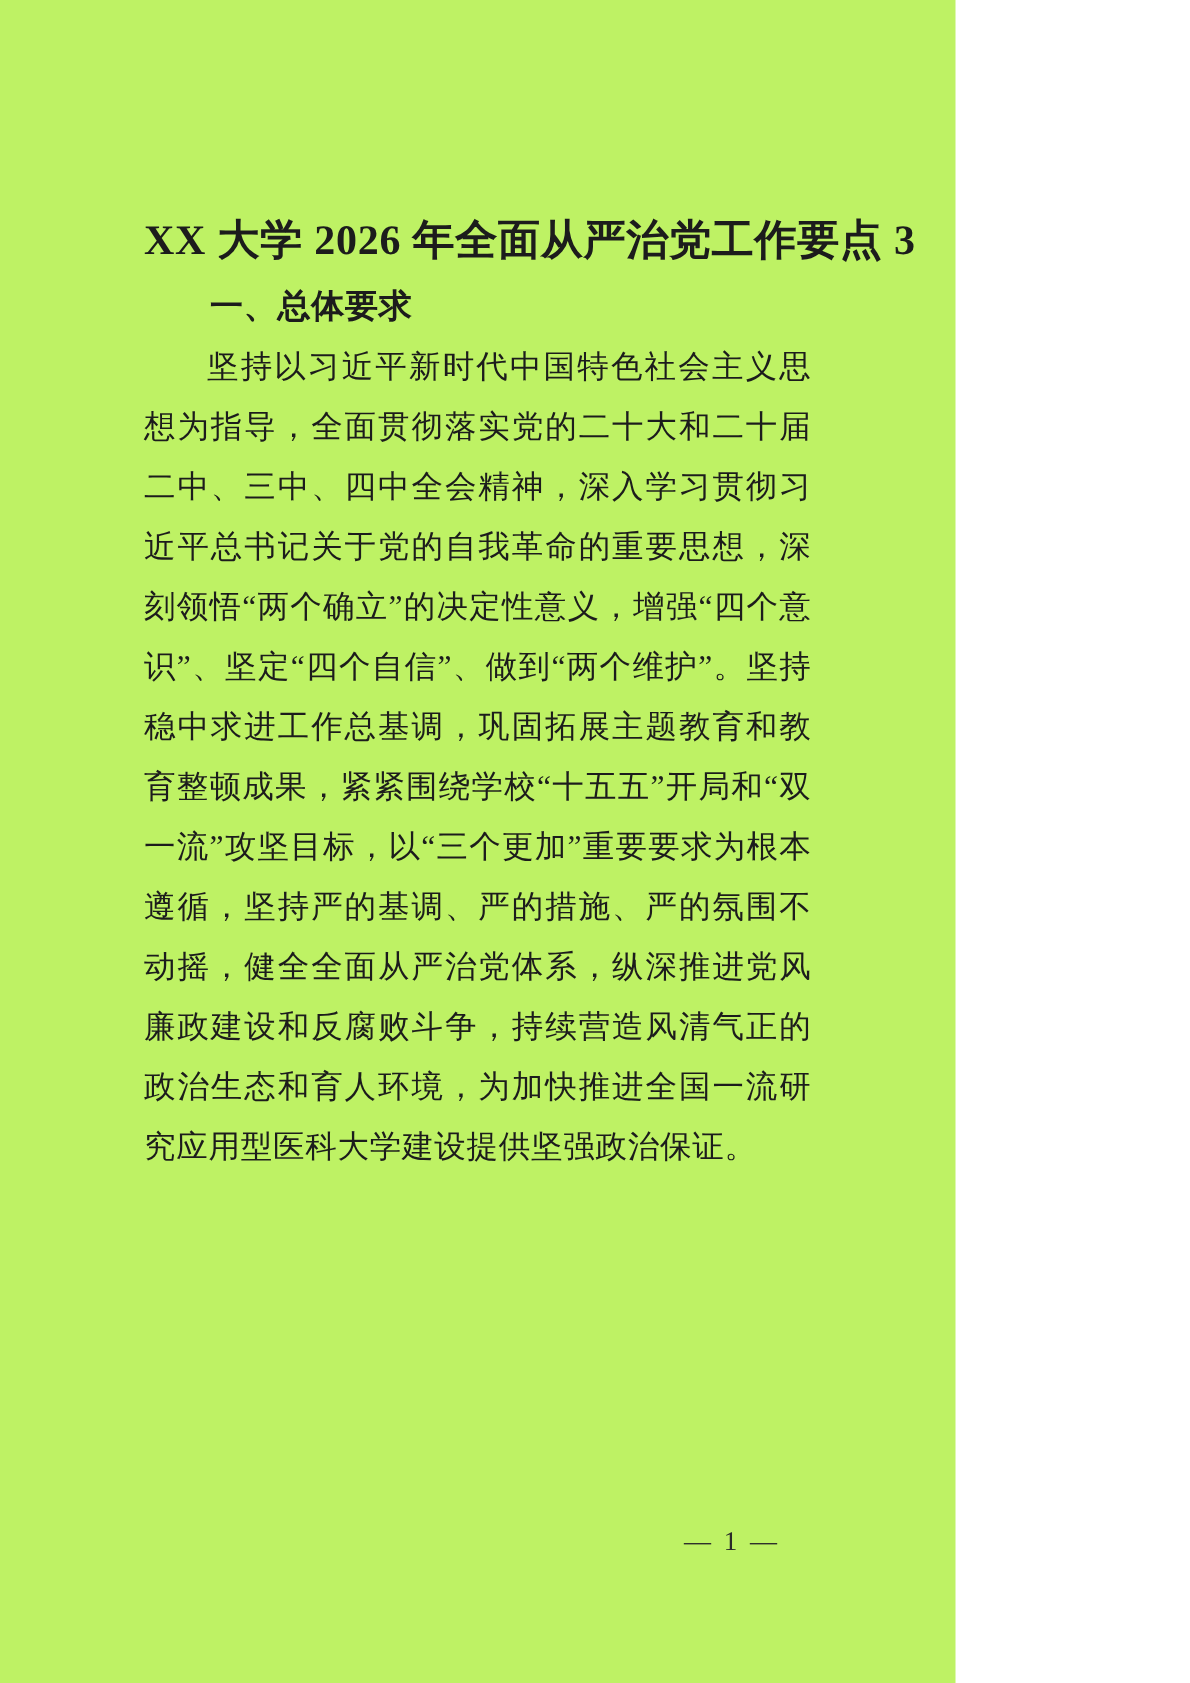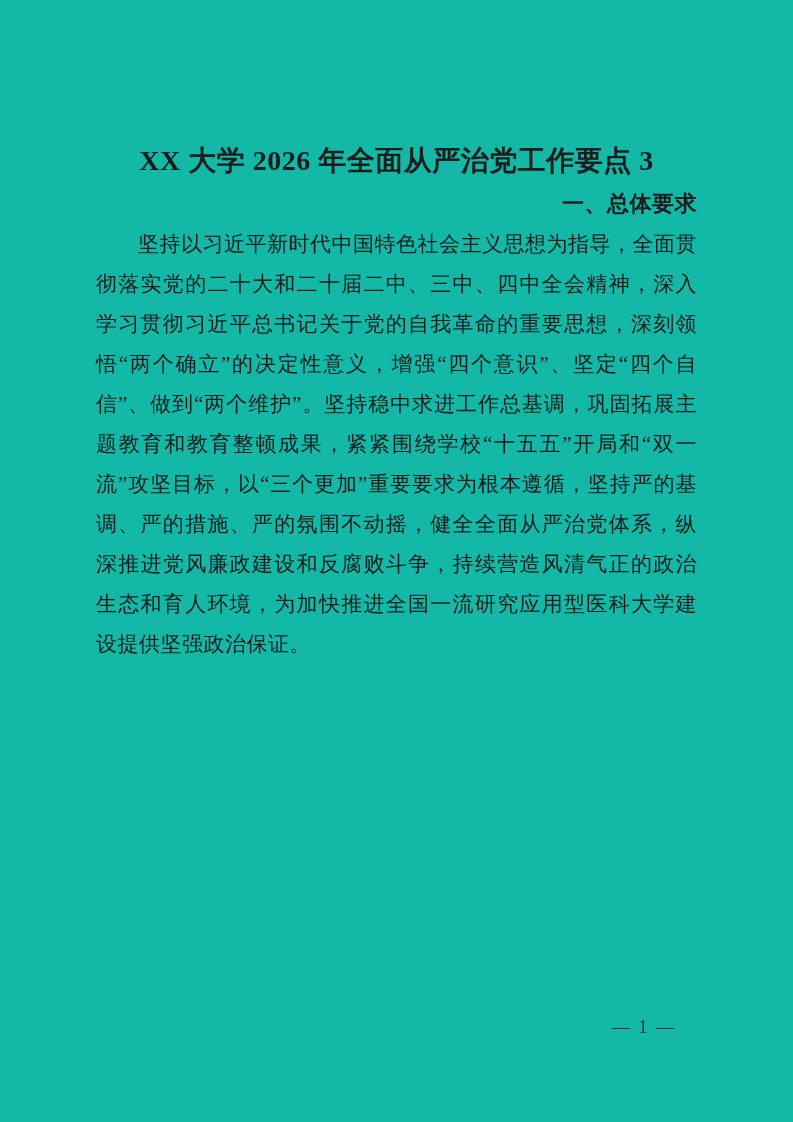"XX 大学 2026 年全面从严治党工作要点 3" .page { background: #14b8a6 -> #bef264; width: 793px -> 637px }
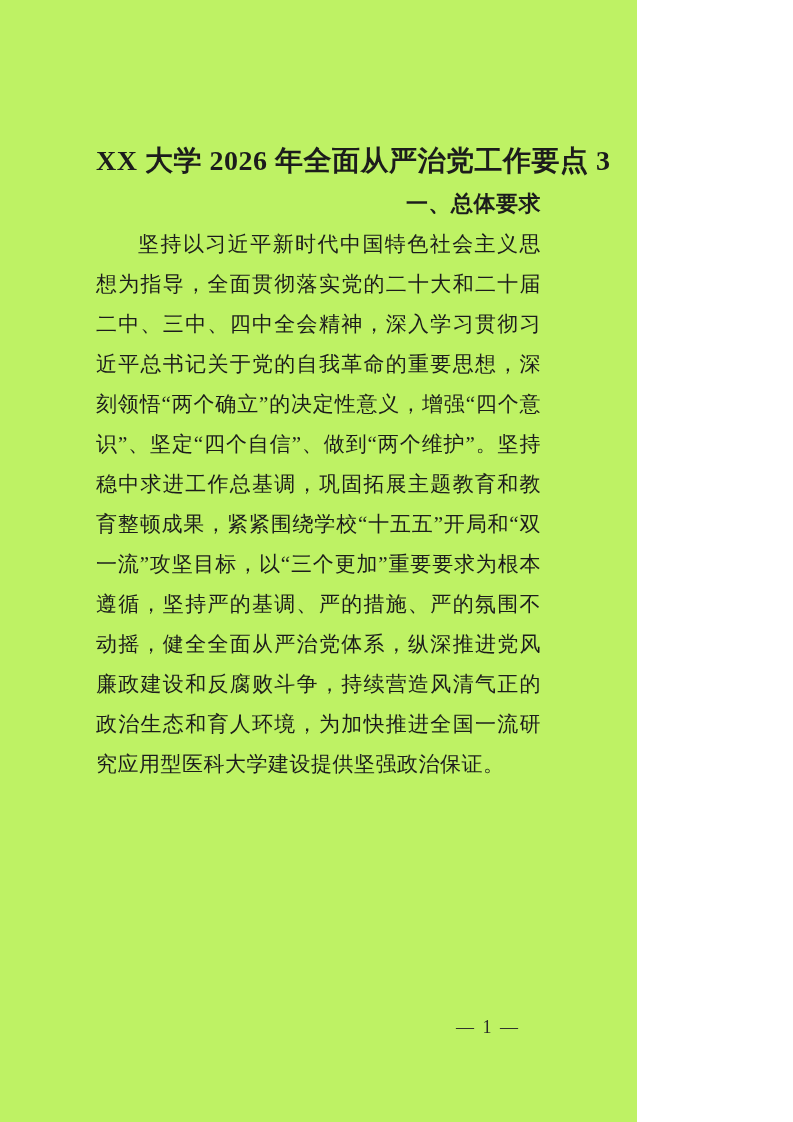"一、总体要求" .section-heading { text-align: right -> none }
